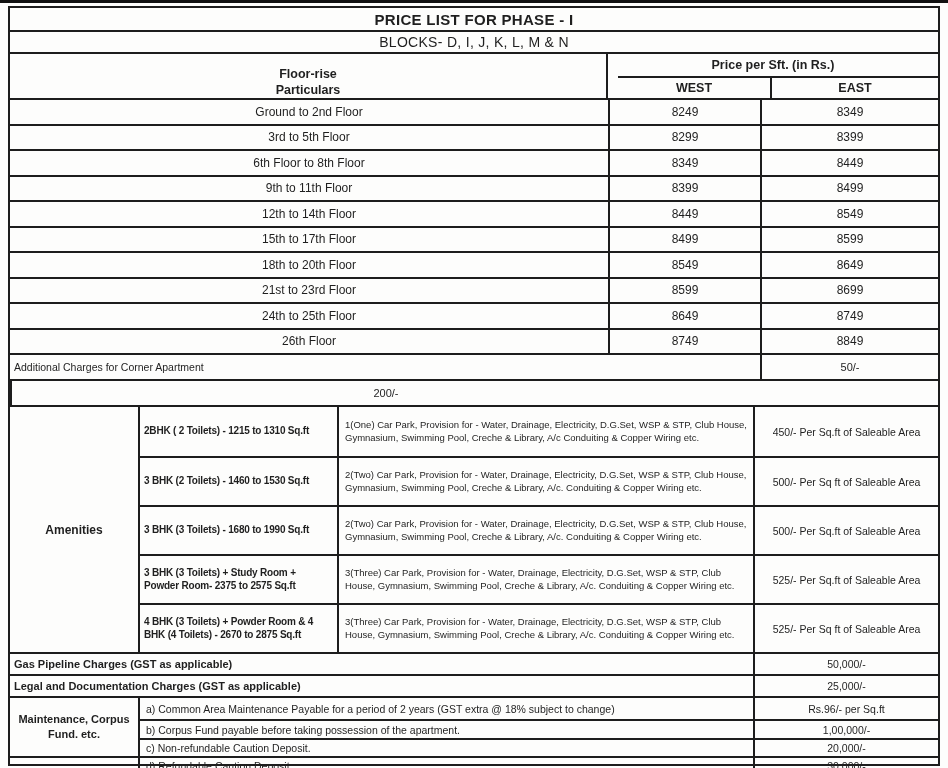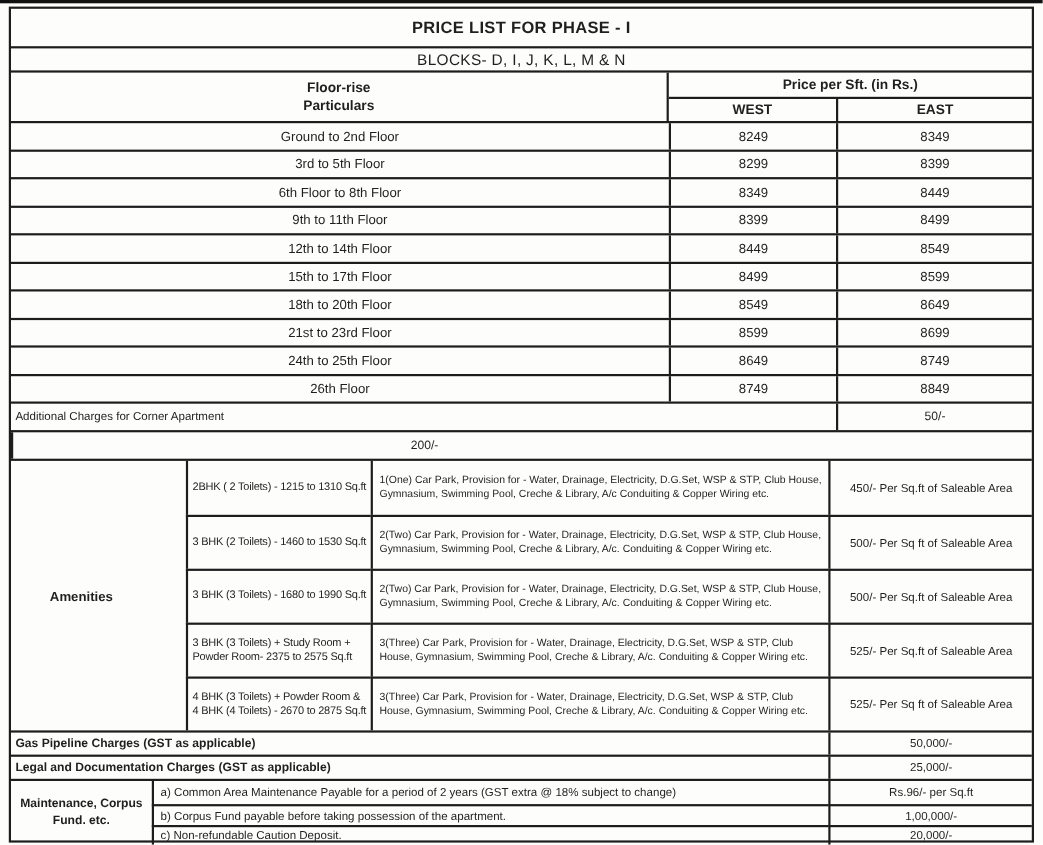"PRICE LIST FOR PHASE -" .title-row { height: 34px -> 22px }
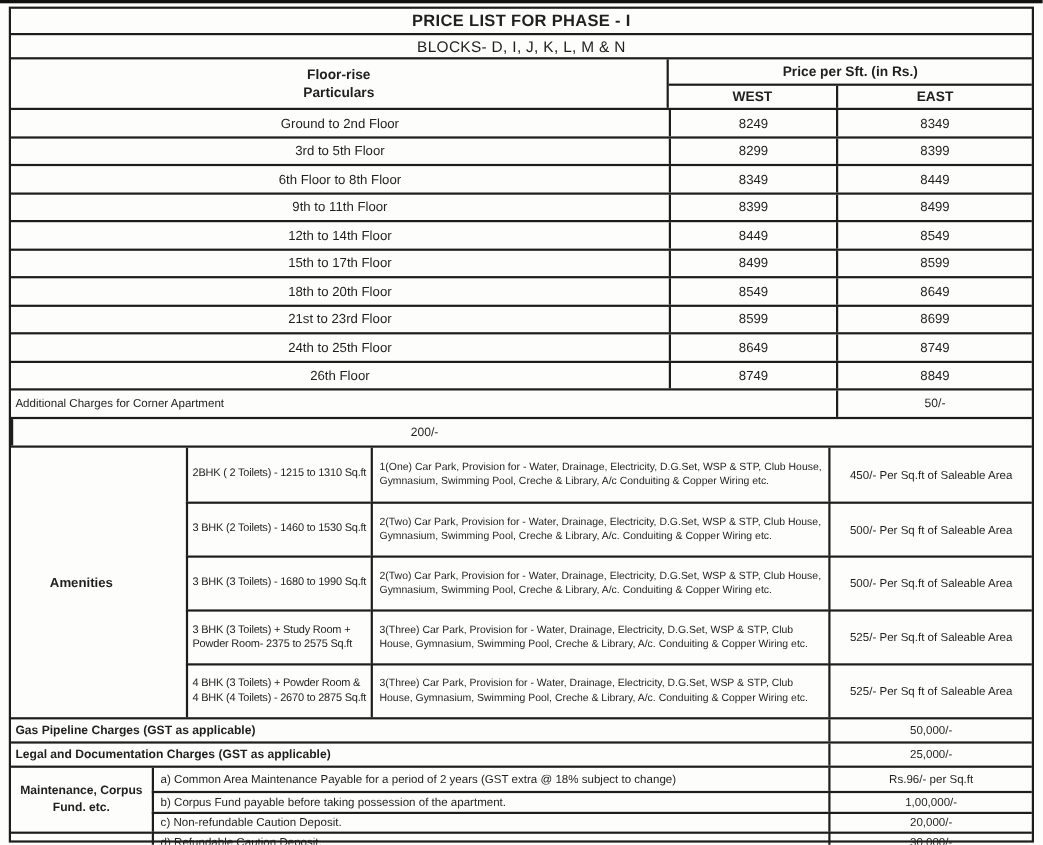"Floor-rise" .head-left { justify-content: none -> flex-end }
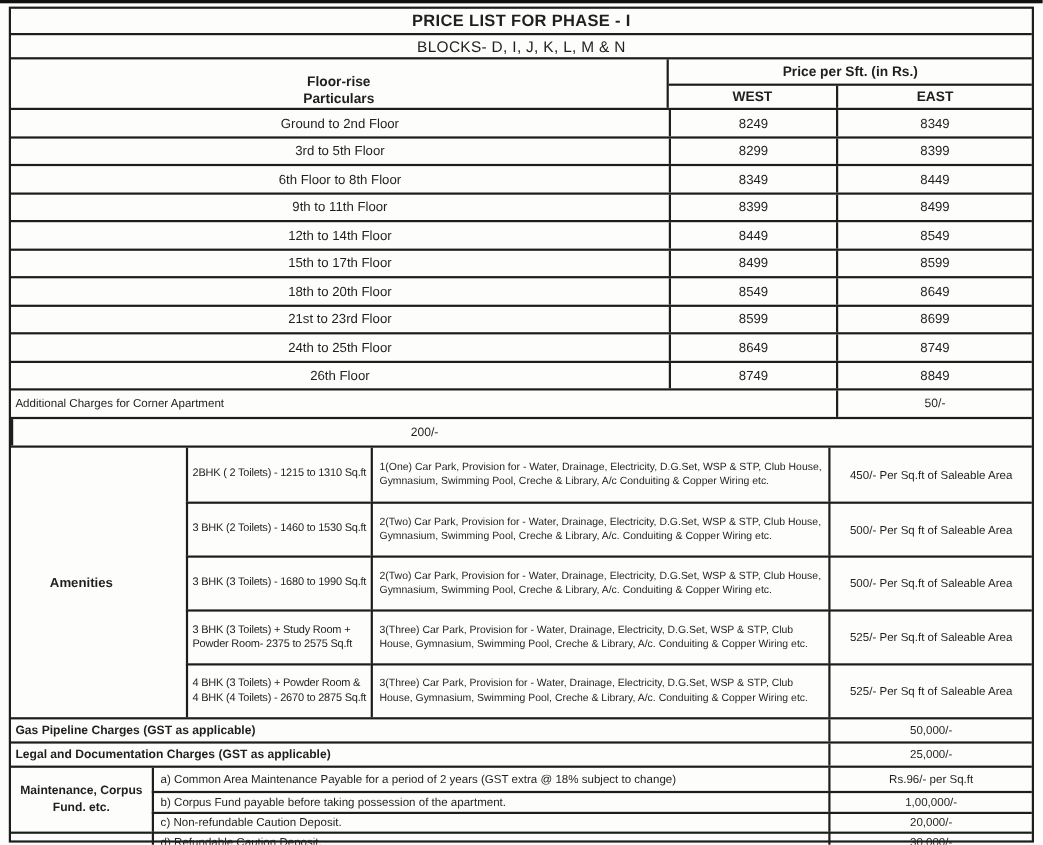"WEST" .we-row { margin-left: none -> 10px }
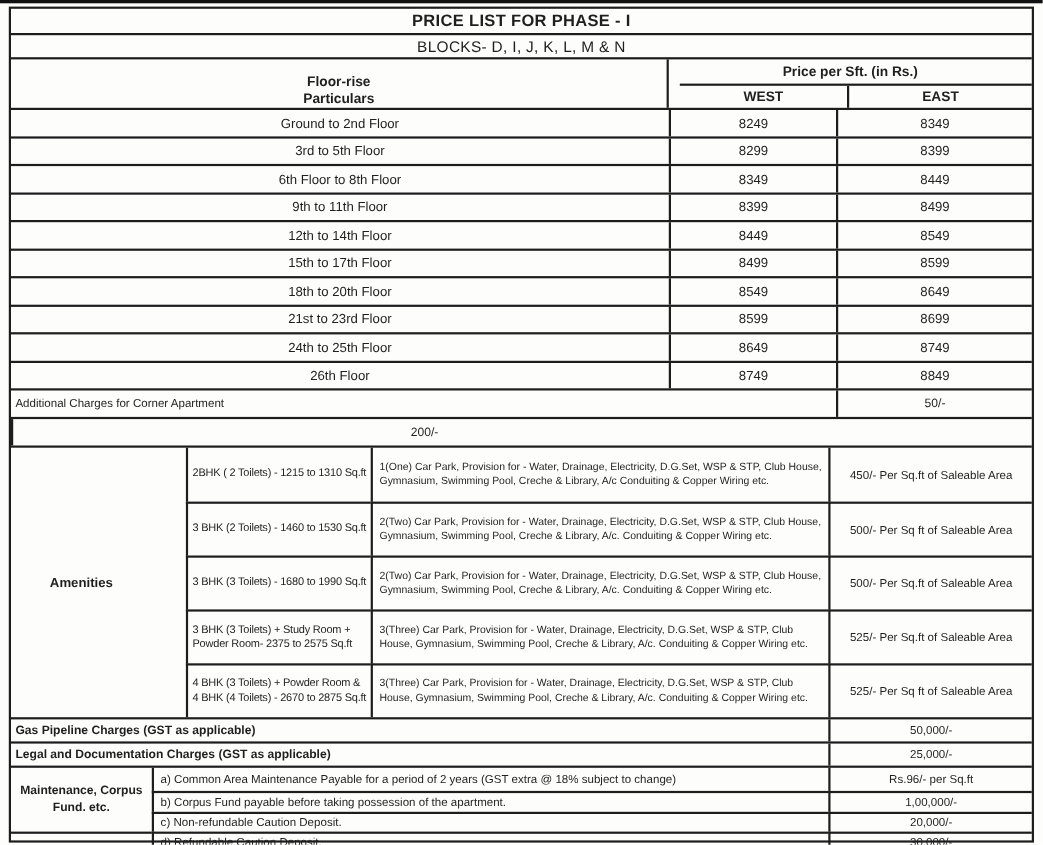"2BHK ( 2 Toilets) -" .amen-unit { font-weight: normal -> bold; margin-left: 31px -> none }
